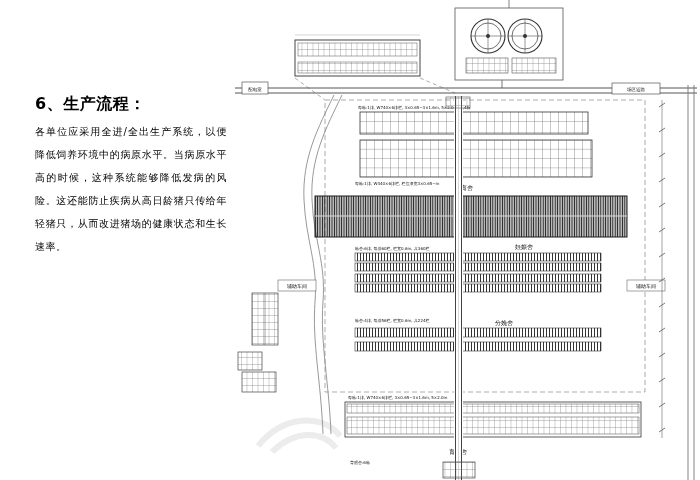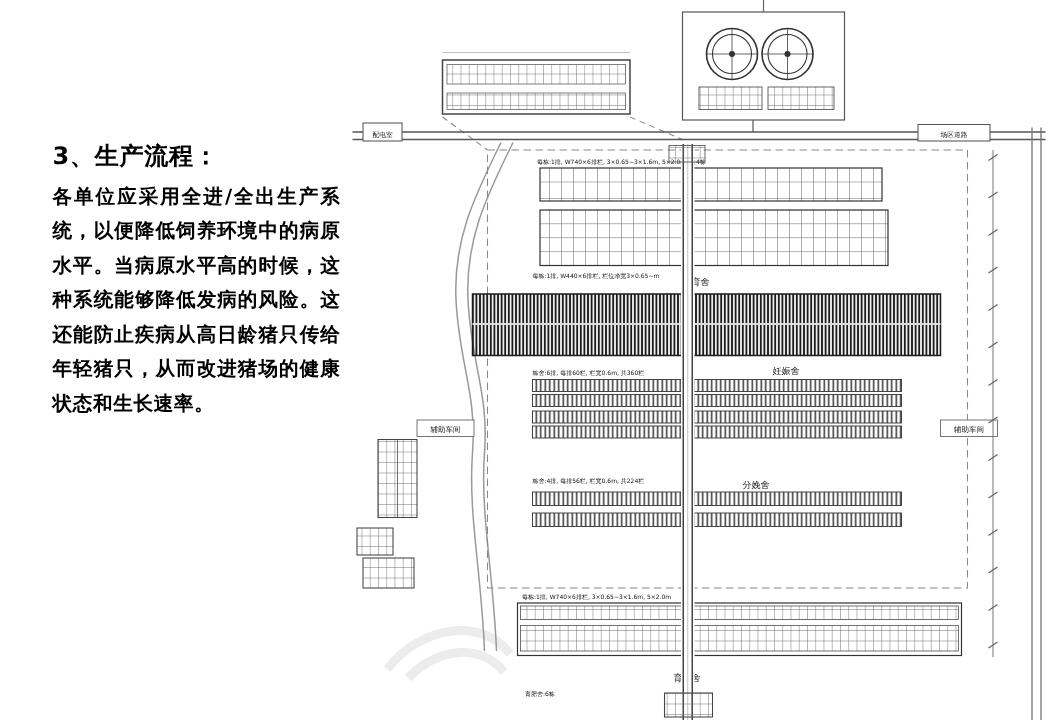"3、生产流程：" h3.heading { text: 3 -> 6 }
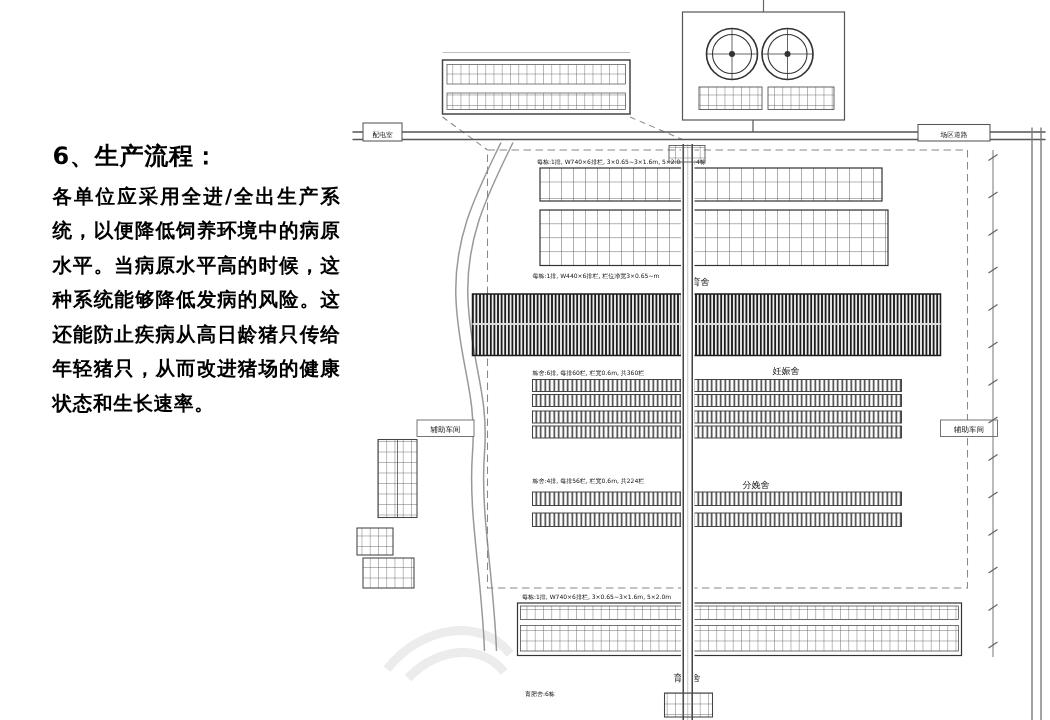"各单位应采用全进/全出生产系统，以便降低饲养环境中的病原水平。当病原水平高的时候" .para { font-size: 13px -> 10px; font-weight: bold -> normal }
